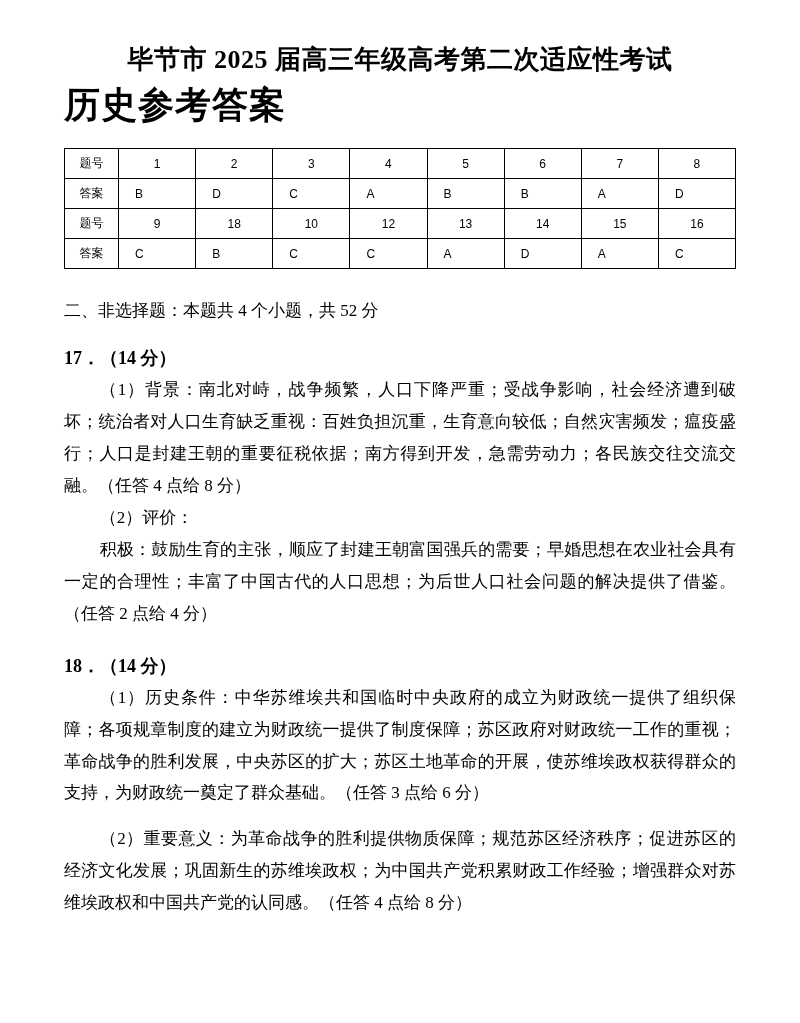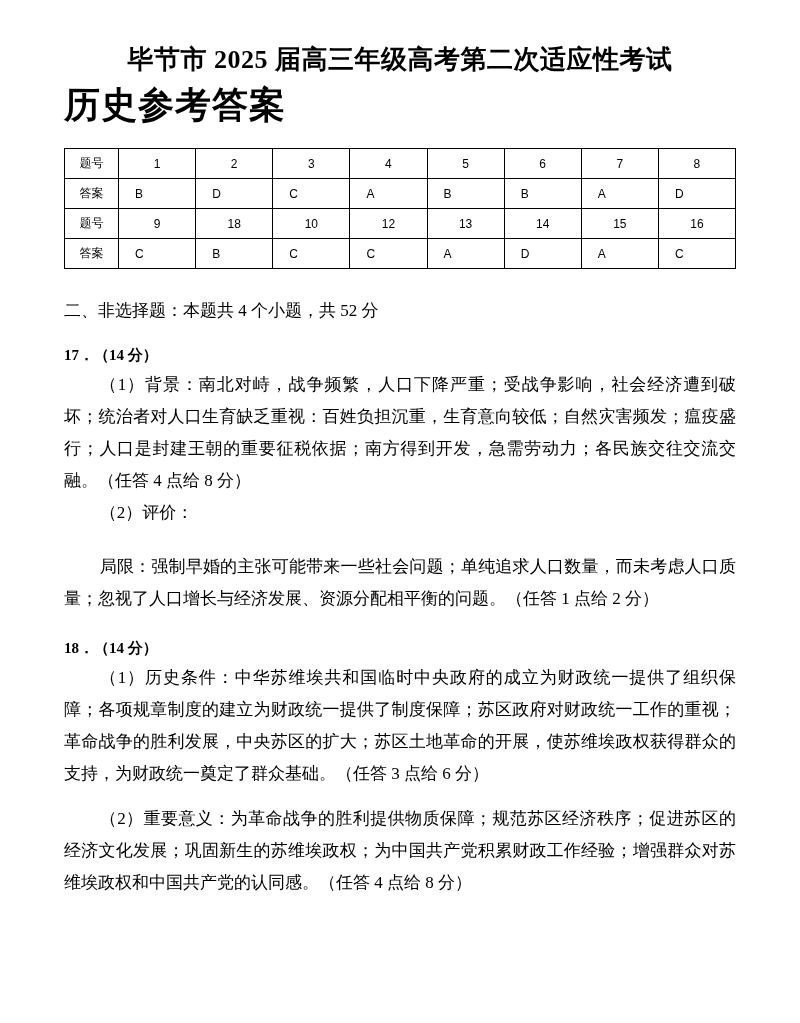"17．（14 分）" .q-number { font-size: 15px -> 18px }
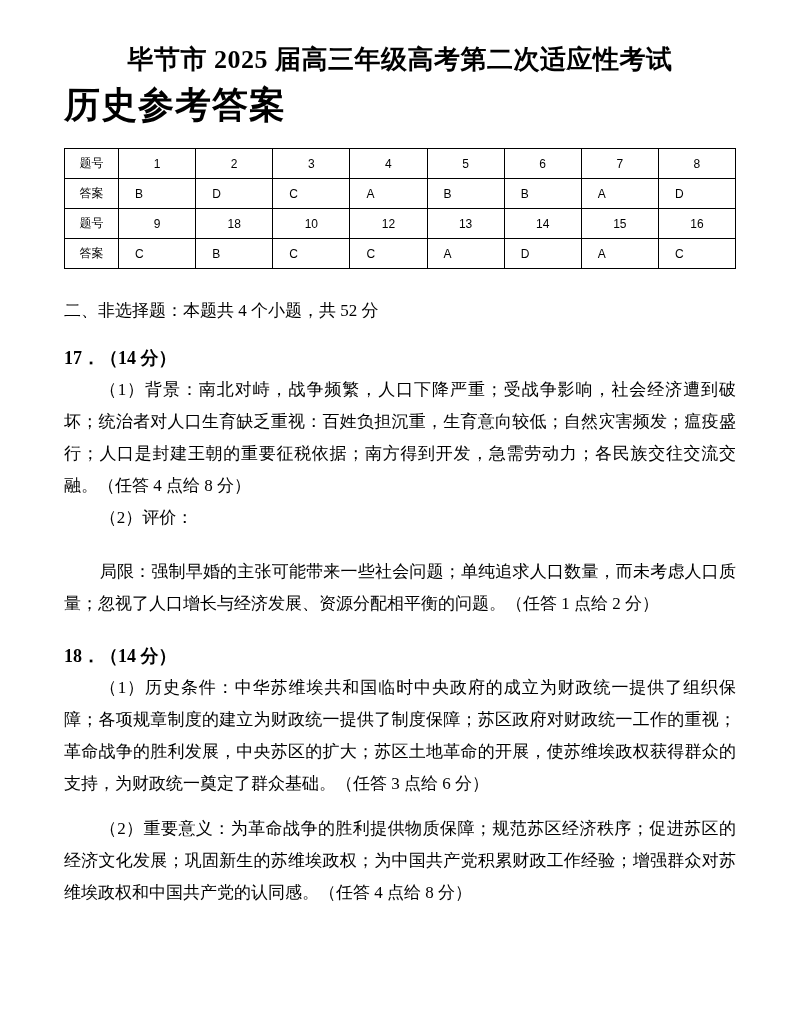"积极：鼓励生育的主张，顺应了封建王朝富国强兵的需要；早婚思想在农业社会具有一定的" p.para { html: none -> <p>积极：鼓励生育的主张，顺应了封建王朝富国强兵的需要；早婚思想在农业社会具有一定的合理性；丰富了中国古代的人口思想；为后世人口社会问题的解决提供了借鉴。（任答 2 点给 4 分）</p> }
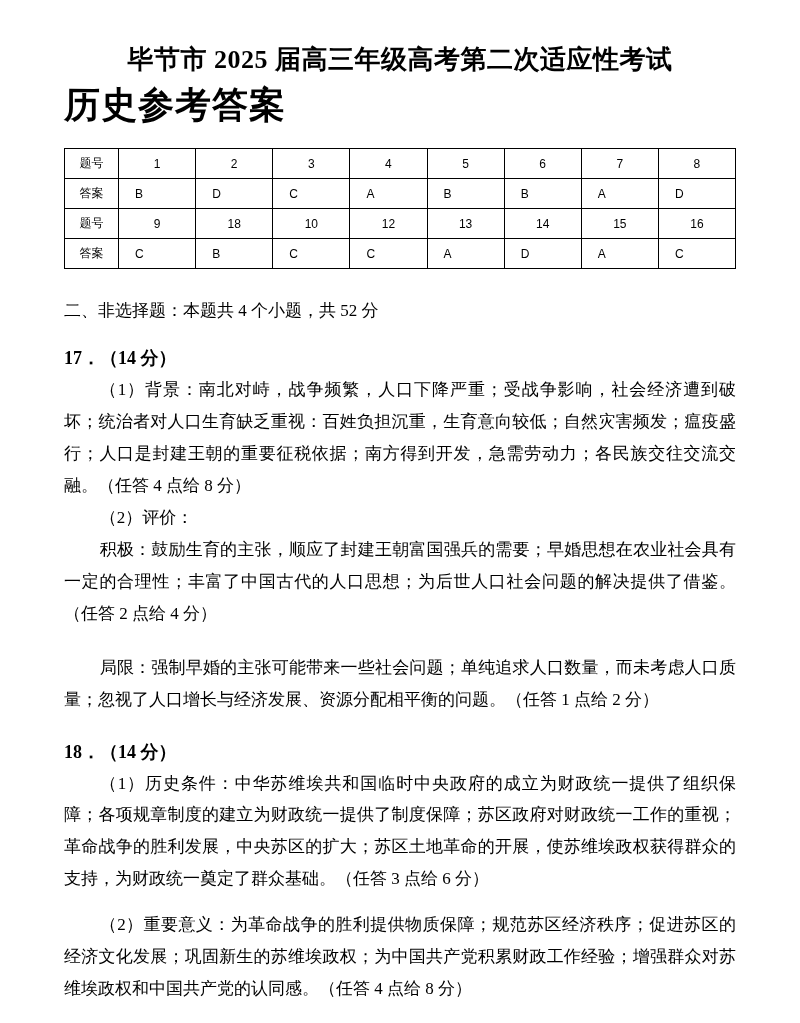"局限：强制早婚的主张可能带来一些社会问题；单纯追求人口数量，而未考虑人口质量；忽" p.para { html: <p>局限：强制早婚的主张可能带来一些社会问题；单纯追求人口数量，而未考虑人口质量；忽视了人口增长与经济发展、资源分配相平衡的问题。（任答 1 点给 2 分）</p> -> none }
